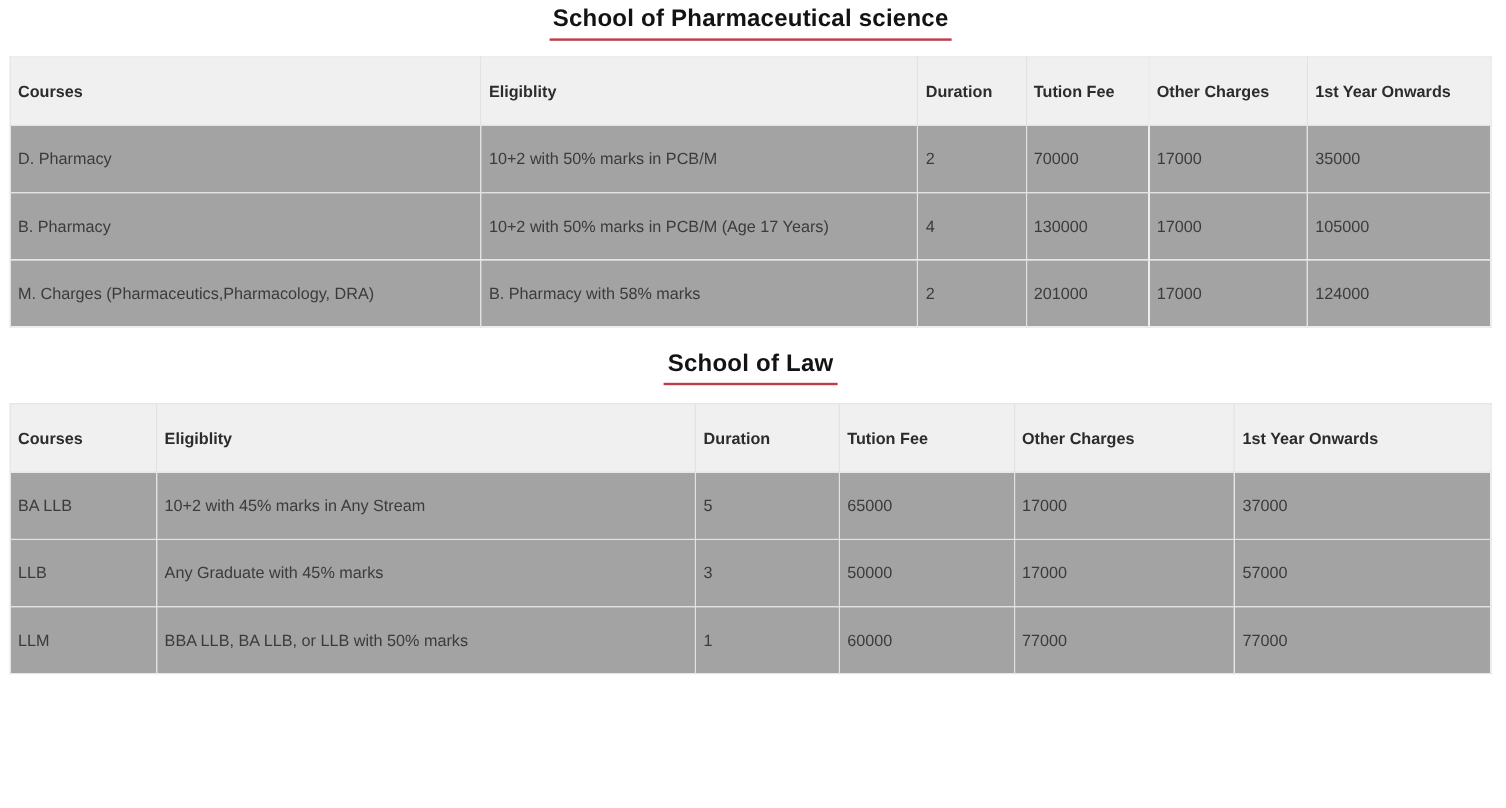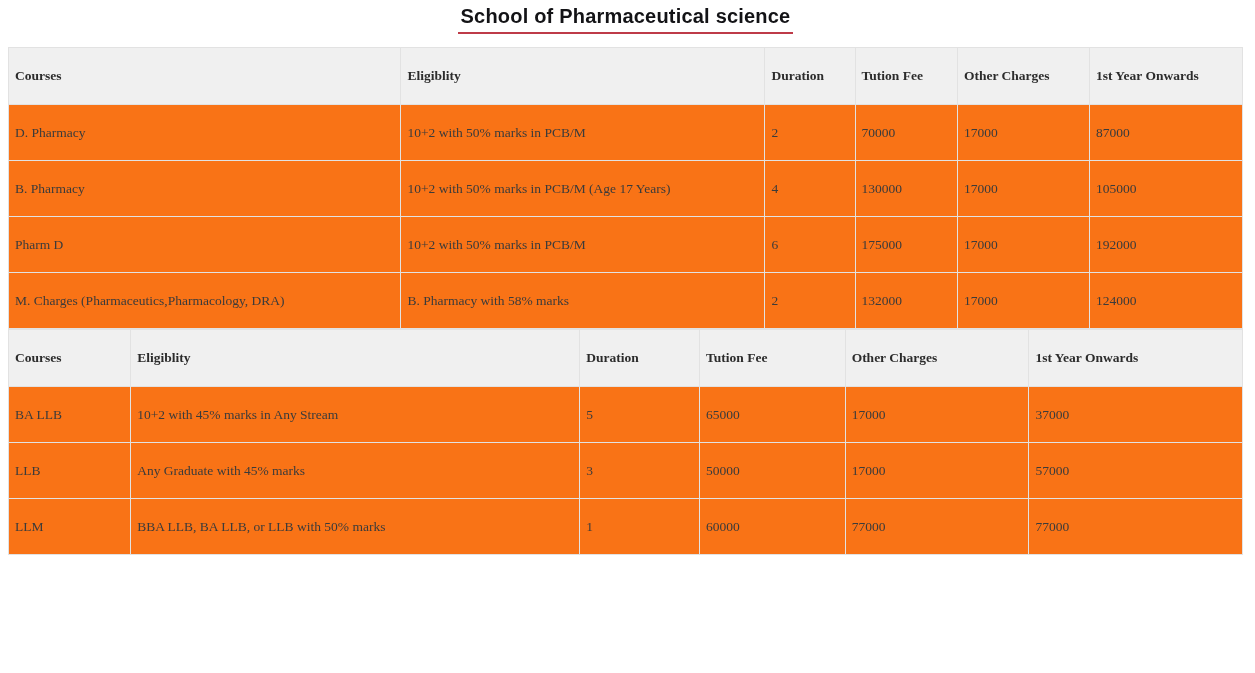"Courses" table.fees-table { font-family: Liberation Serif, serif -> none }
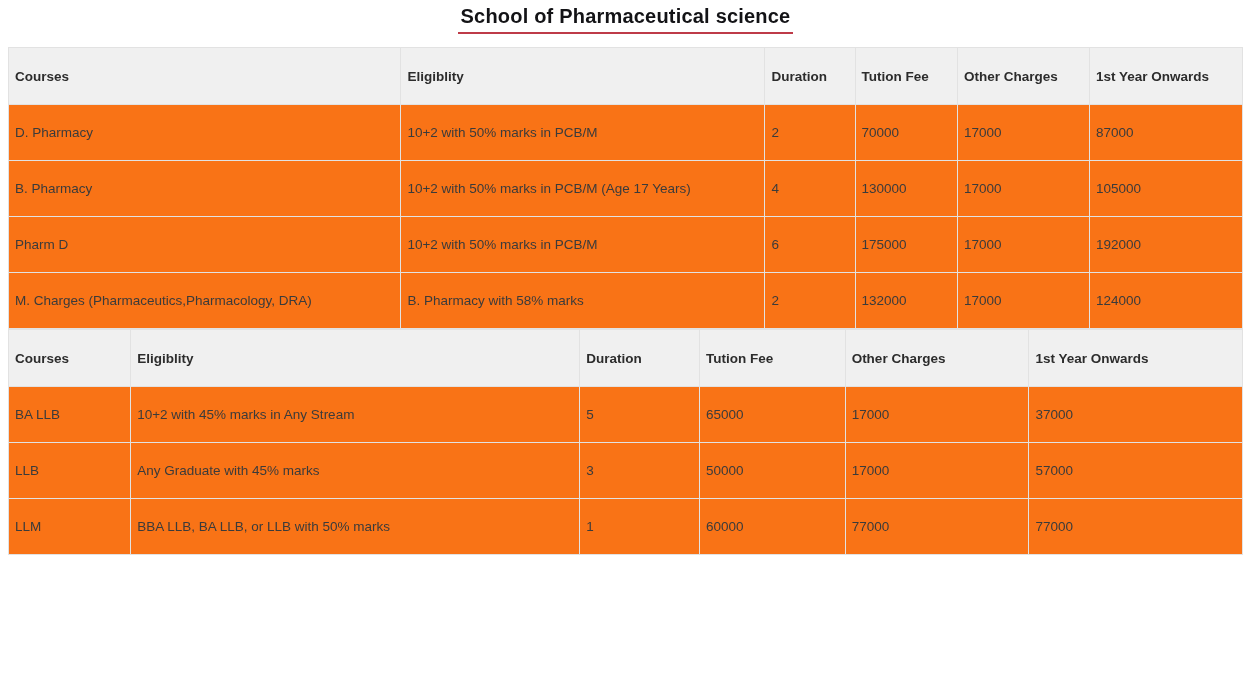"D. Pharmacy" td { background: #f97316 -> #a3a3a3 }
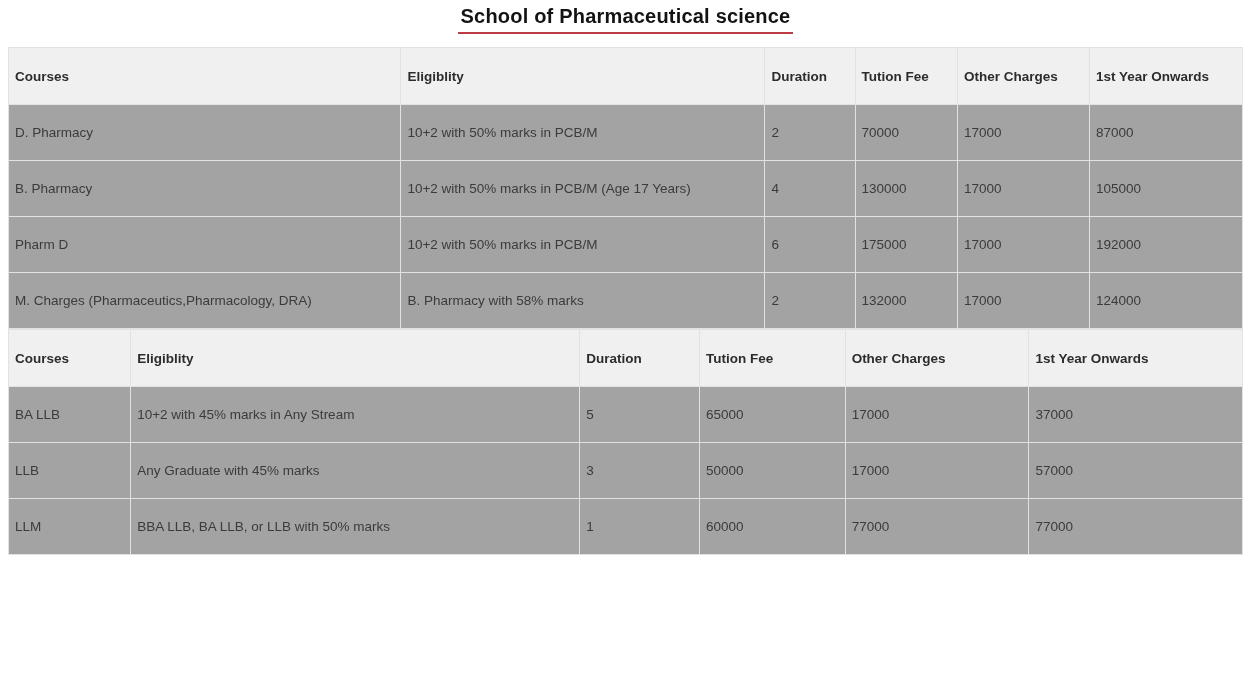"87000" td { text: 87000 -> 35000 }
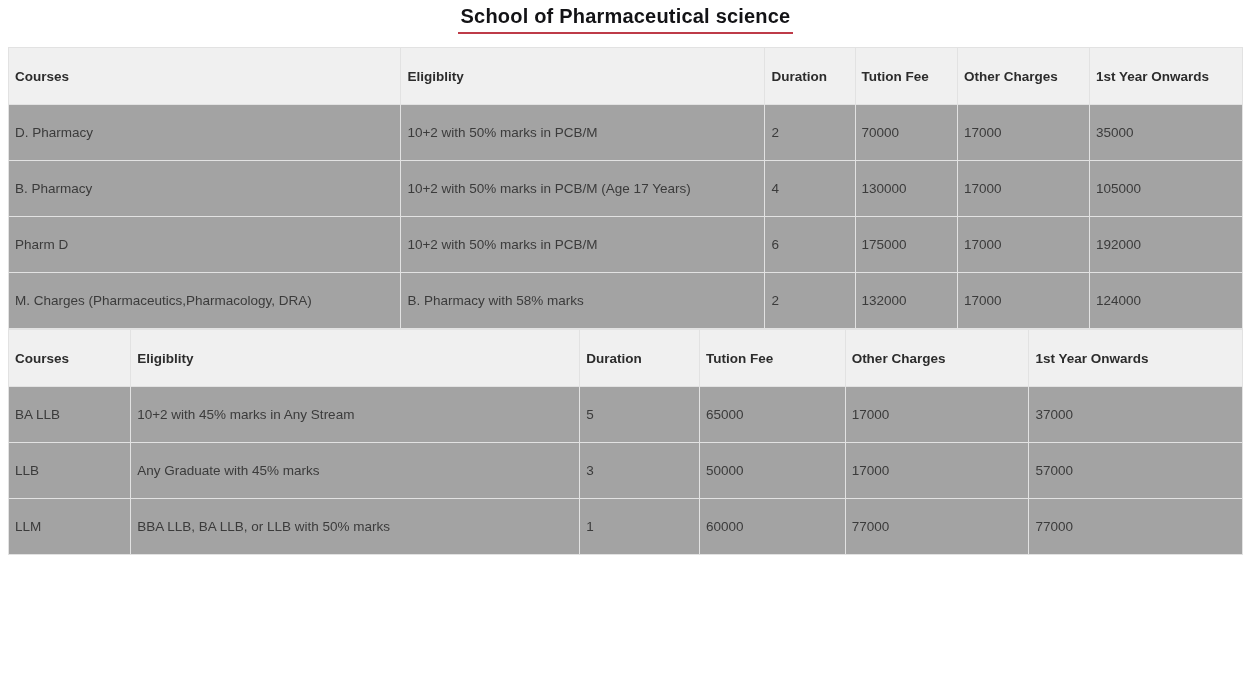"Pharm D" tr { html: <tr> <td>Pharm D</td> <td>10+2 with 50% marks in PCB/M</td> <td>6</td> <td>175000</td> <td>17000</td> <td>192000</td> </tr> -> none }
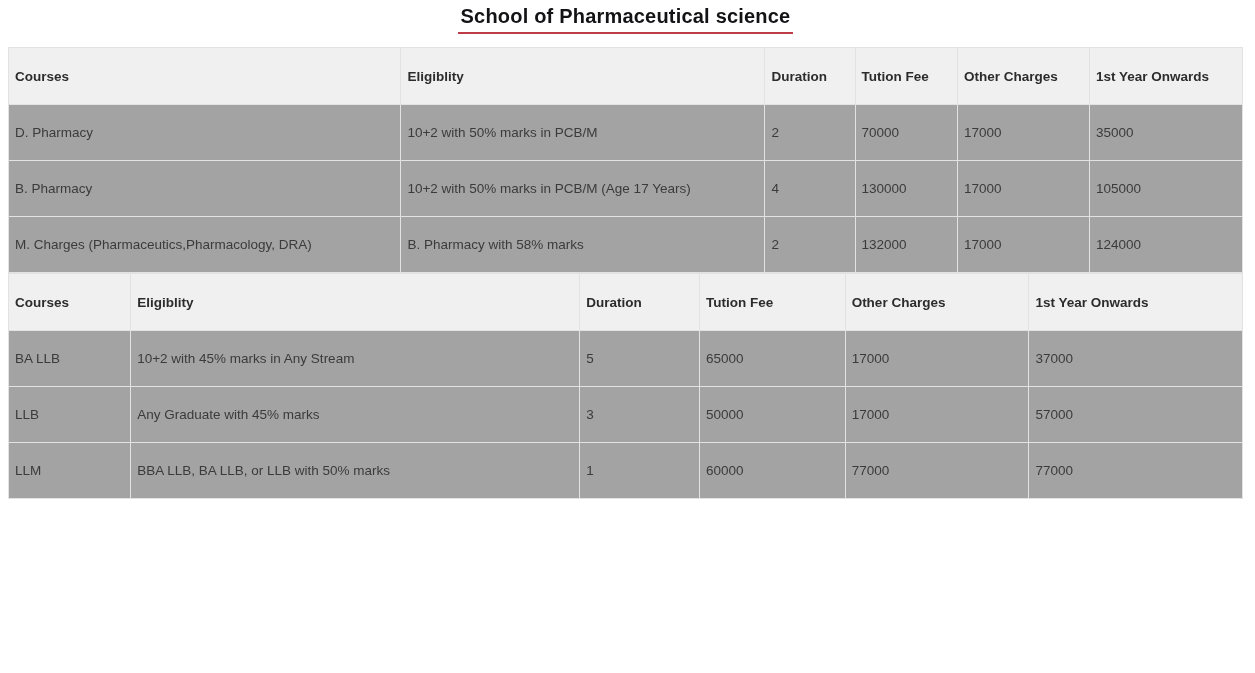"132000" td { text: 132000 -> 201000 }
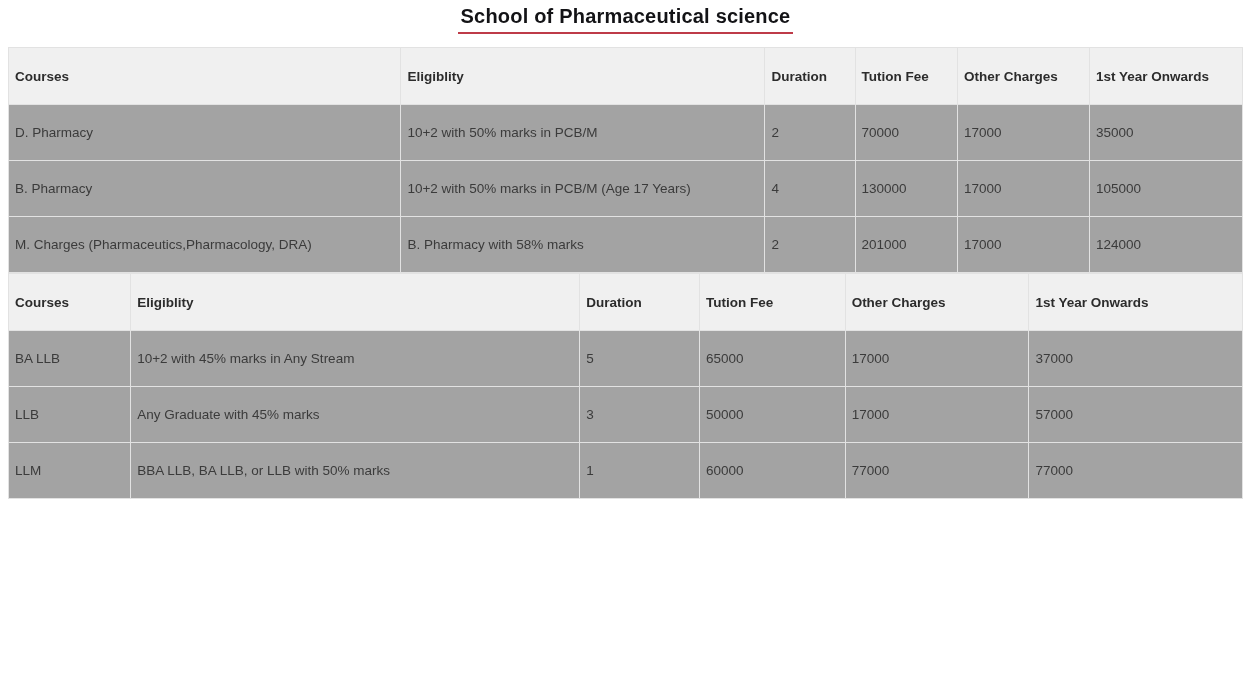"School of Law" div.title-wrap { html: none -> <div> <span>School of Law</span> </div> }
